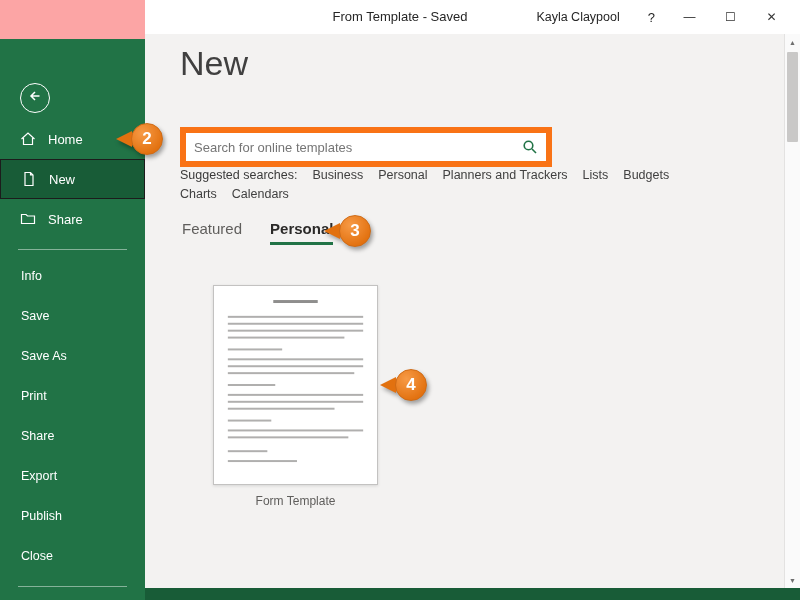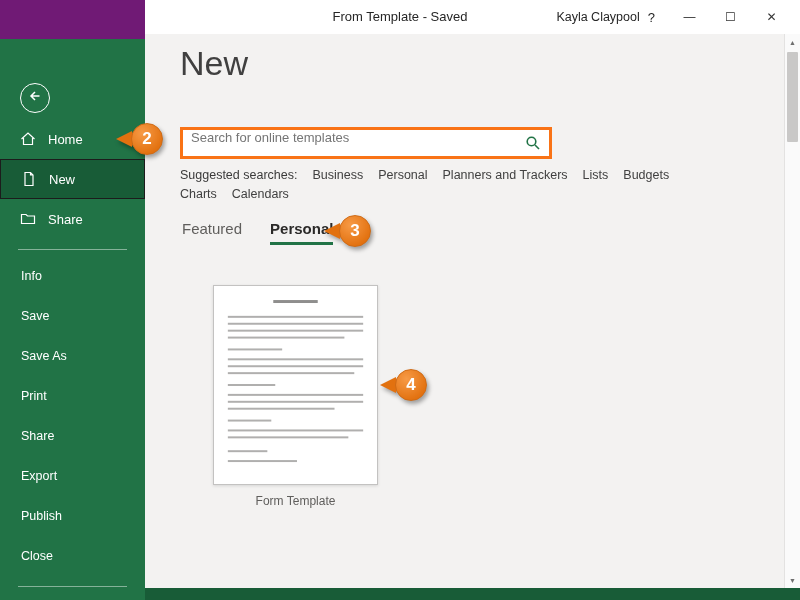"From Template - Saved" .window { background: #701a75 -> #fca5a5 }
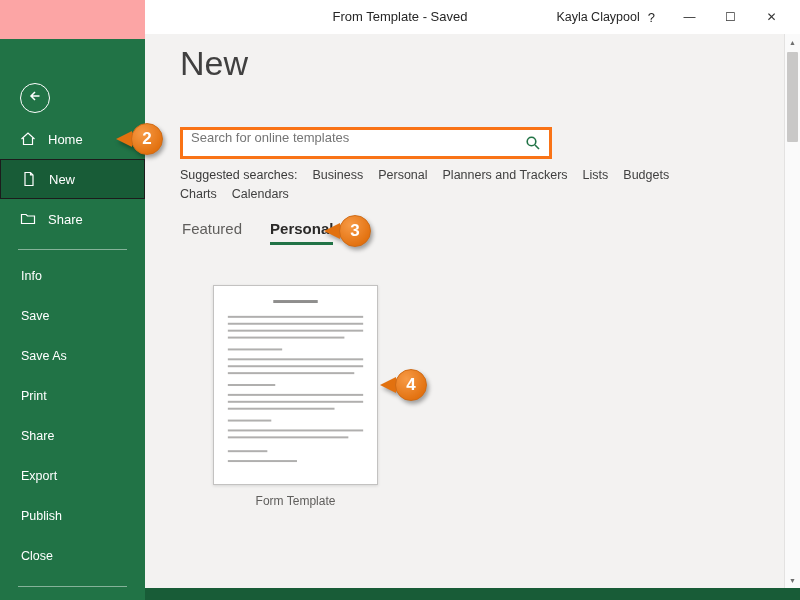"Kayla Claypool" .user-name { margin-right: 8px -> 28px }
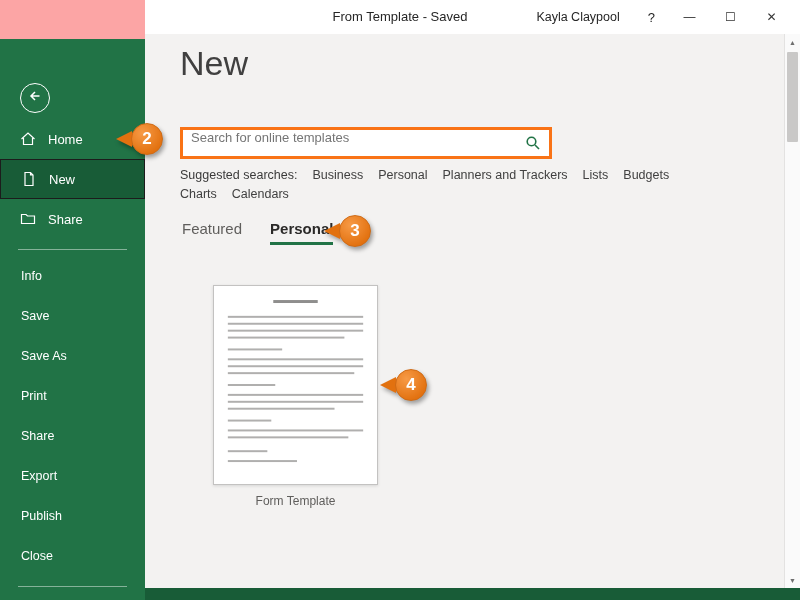"Search for online templates" .search-box { align-items: flex-start -> center; border: 3px solid #f97316 -> 6px solid #f97316; height: 32px -> 40px }
